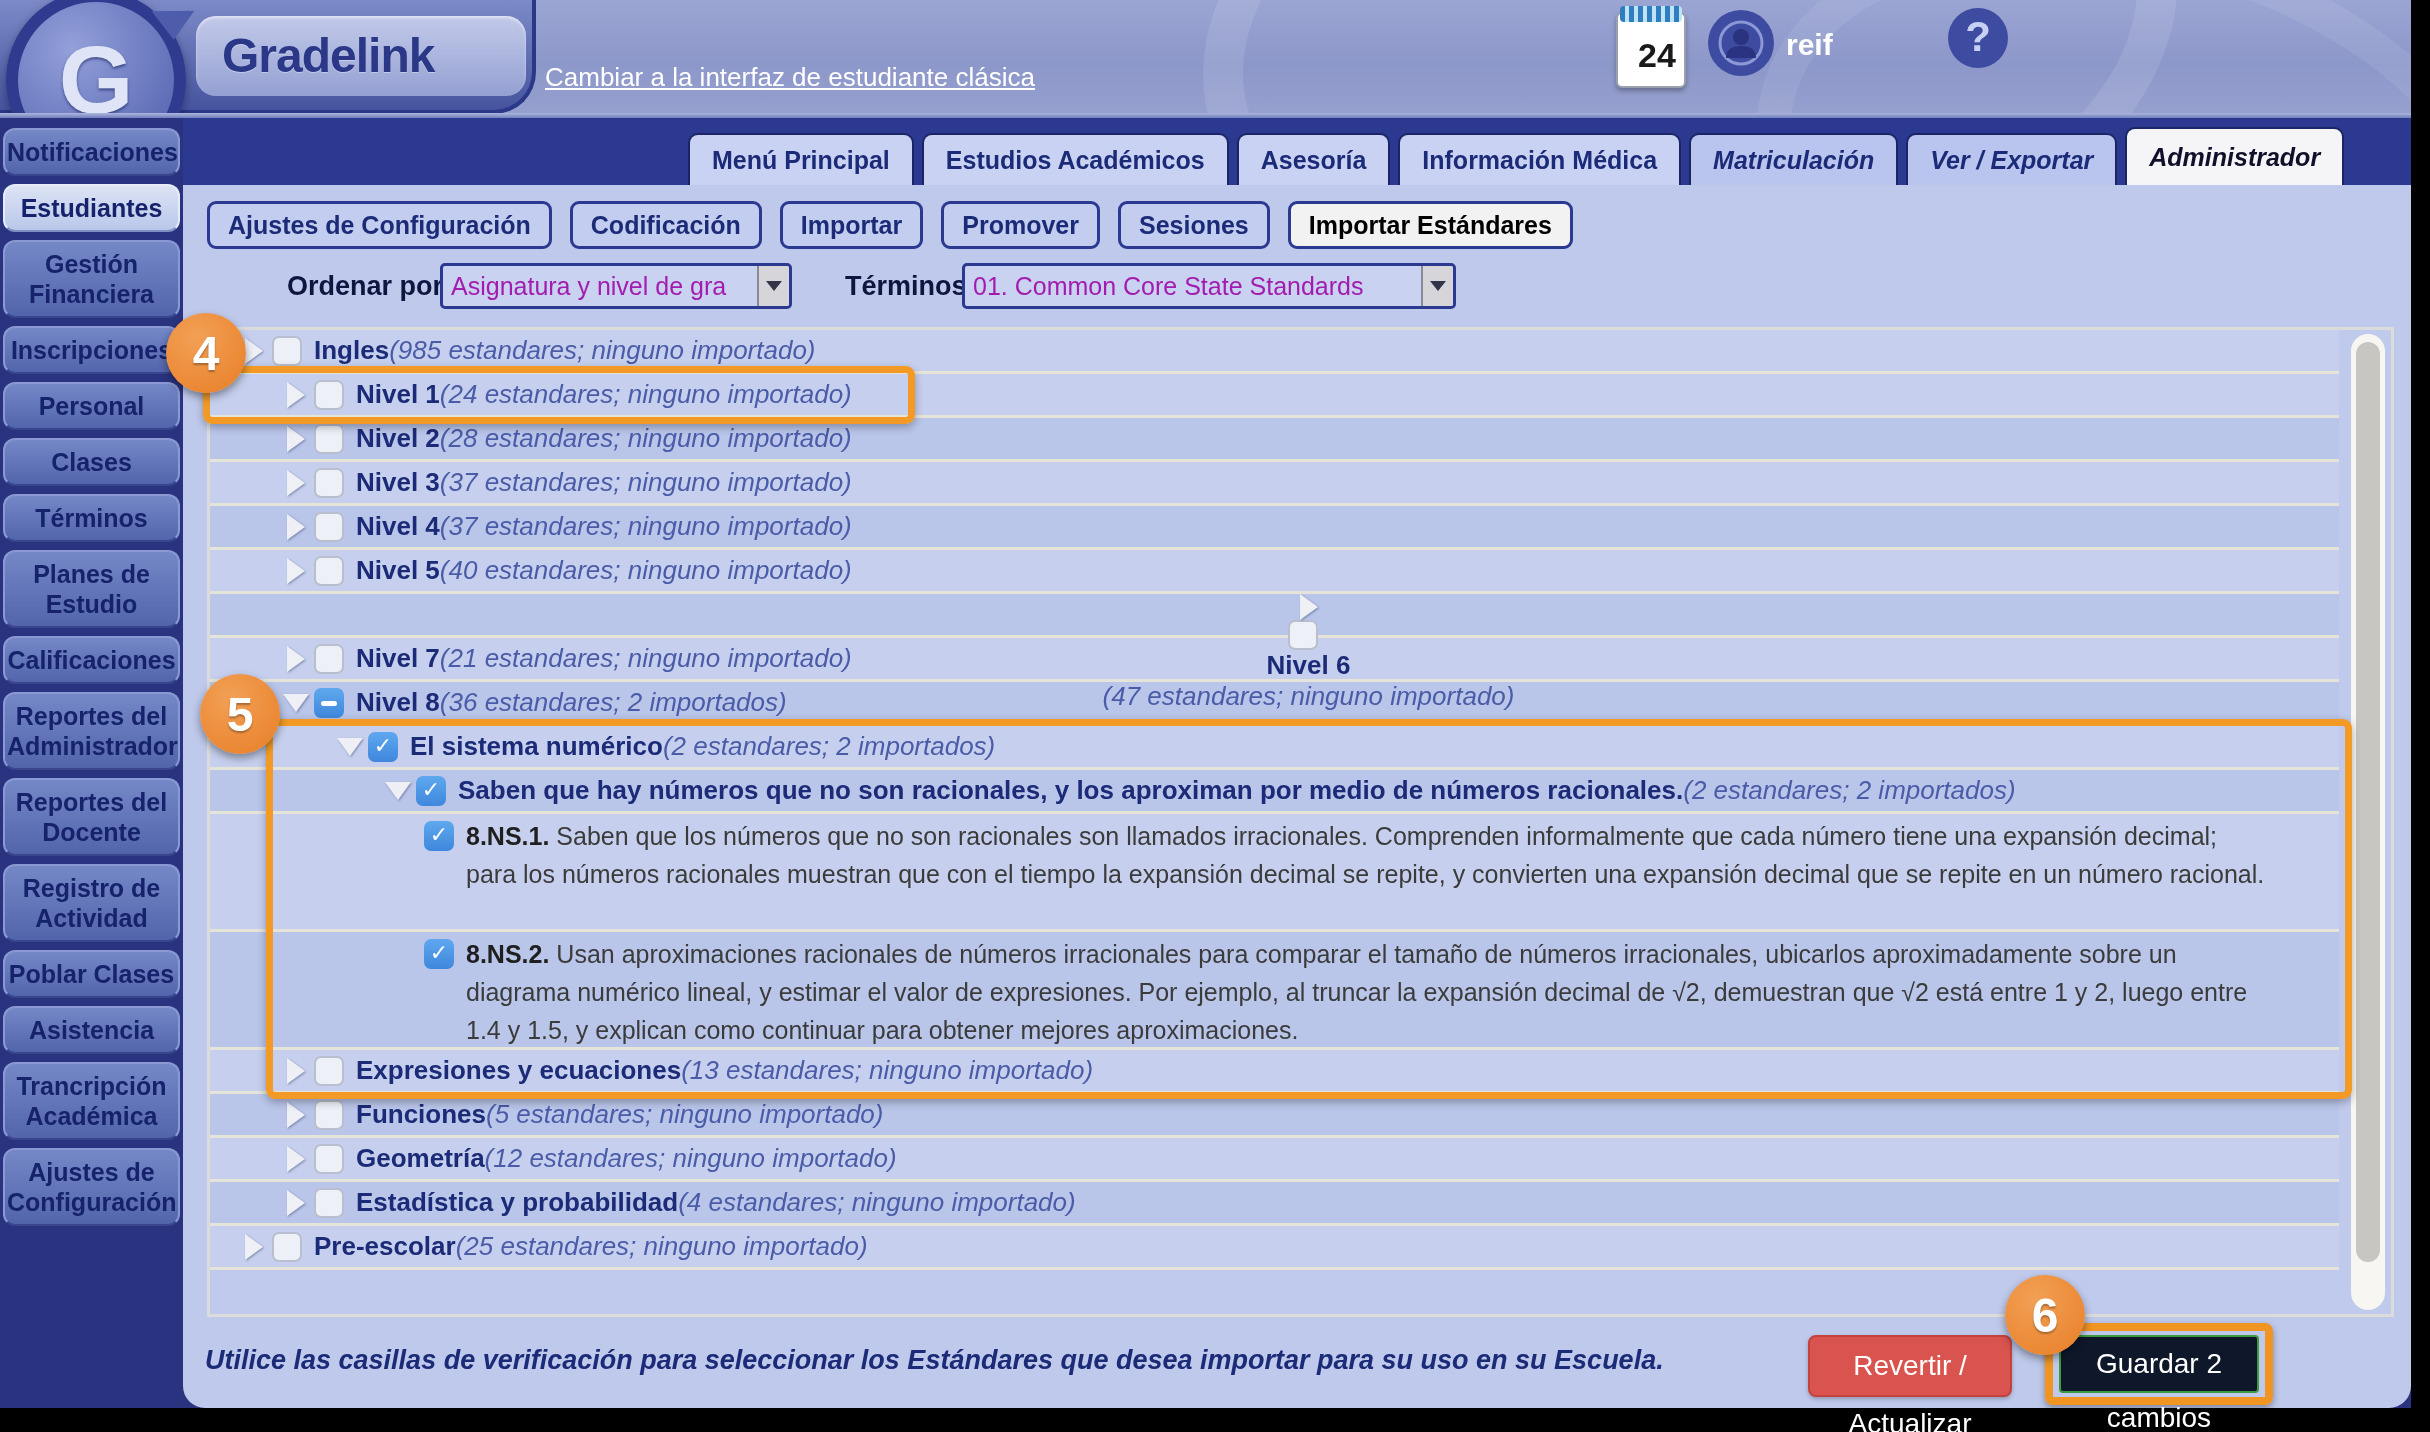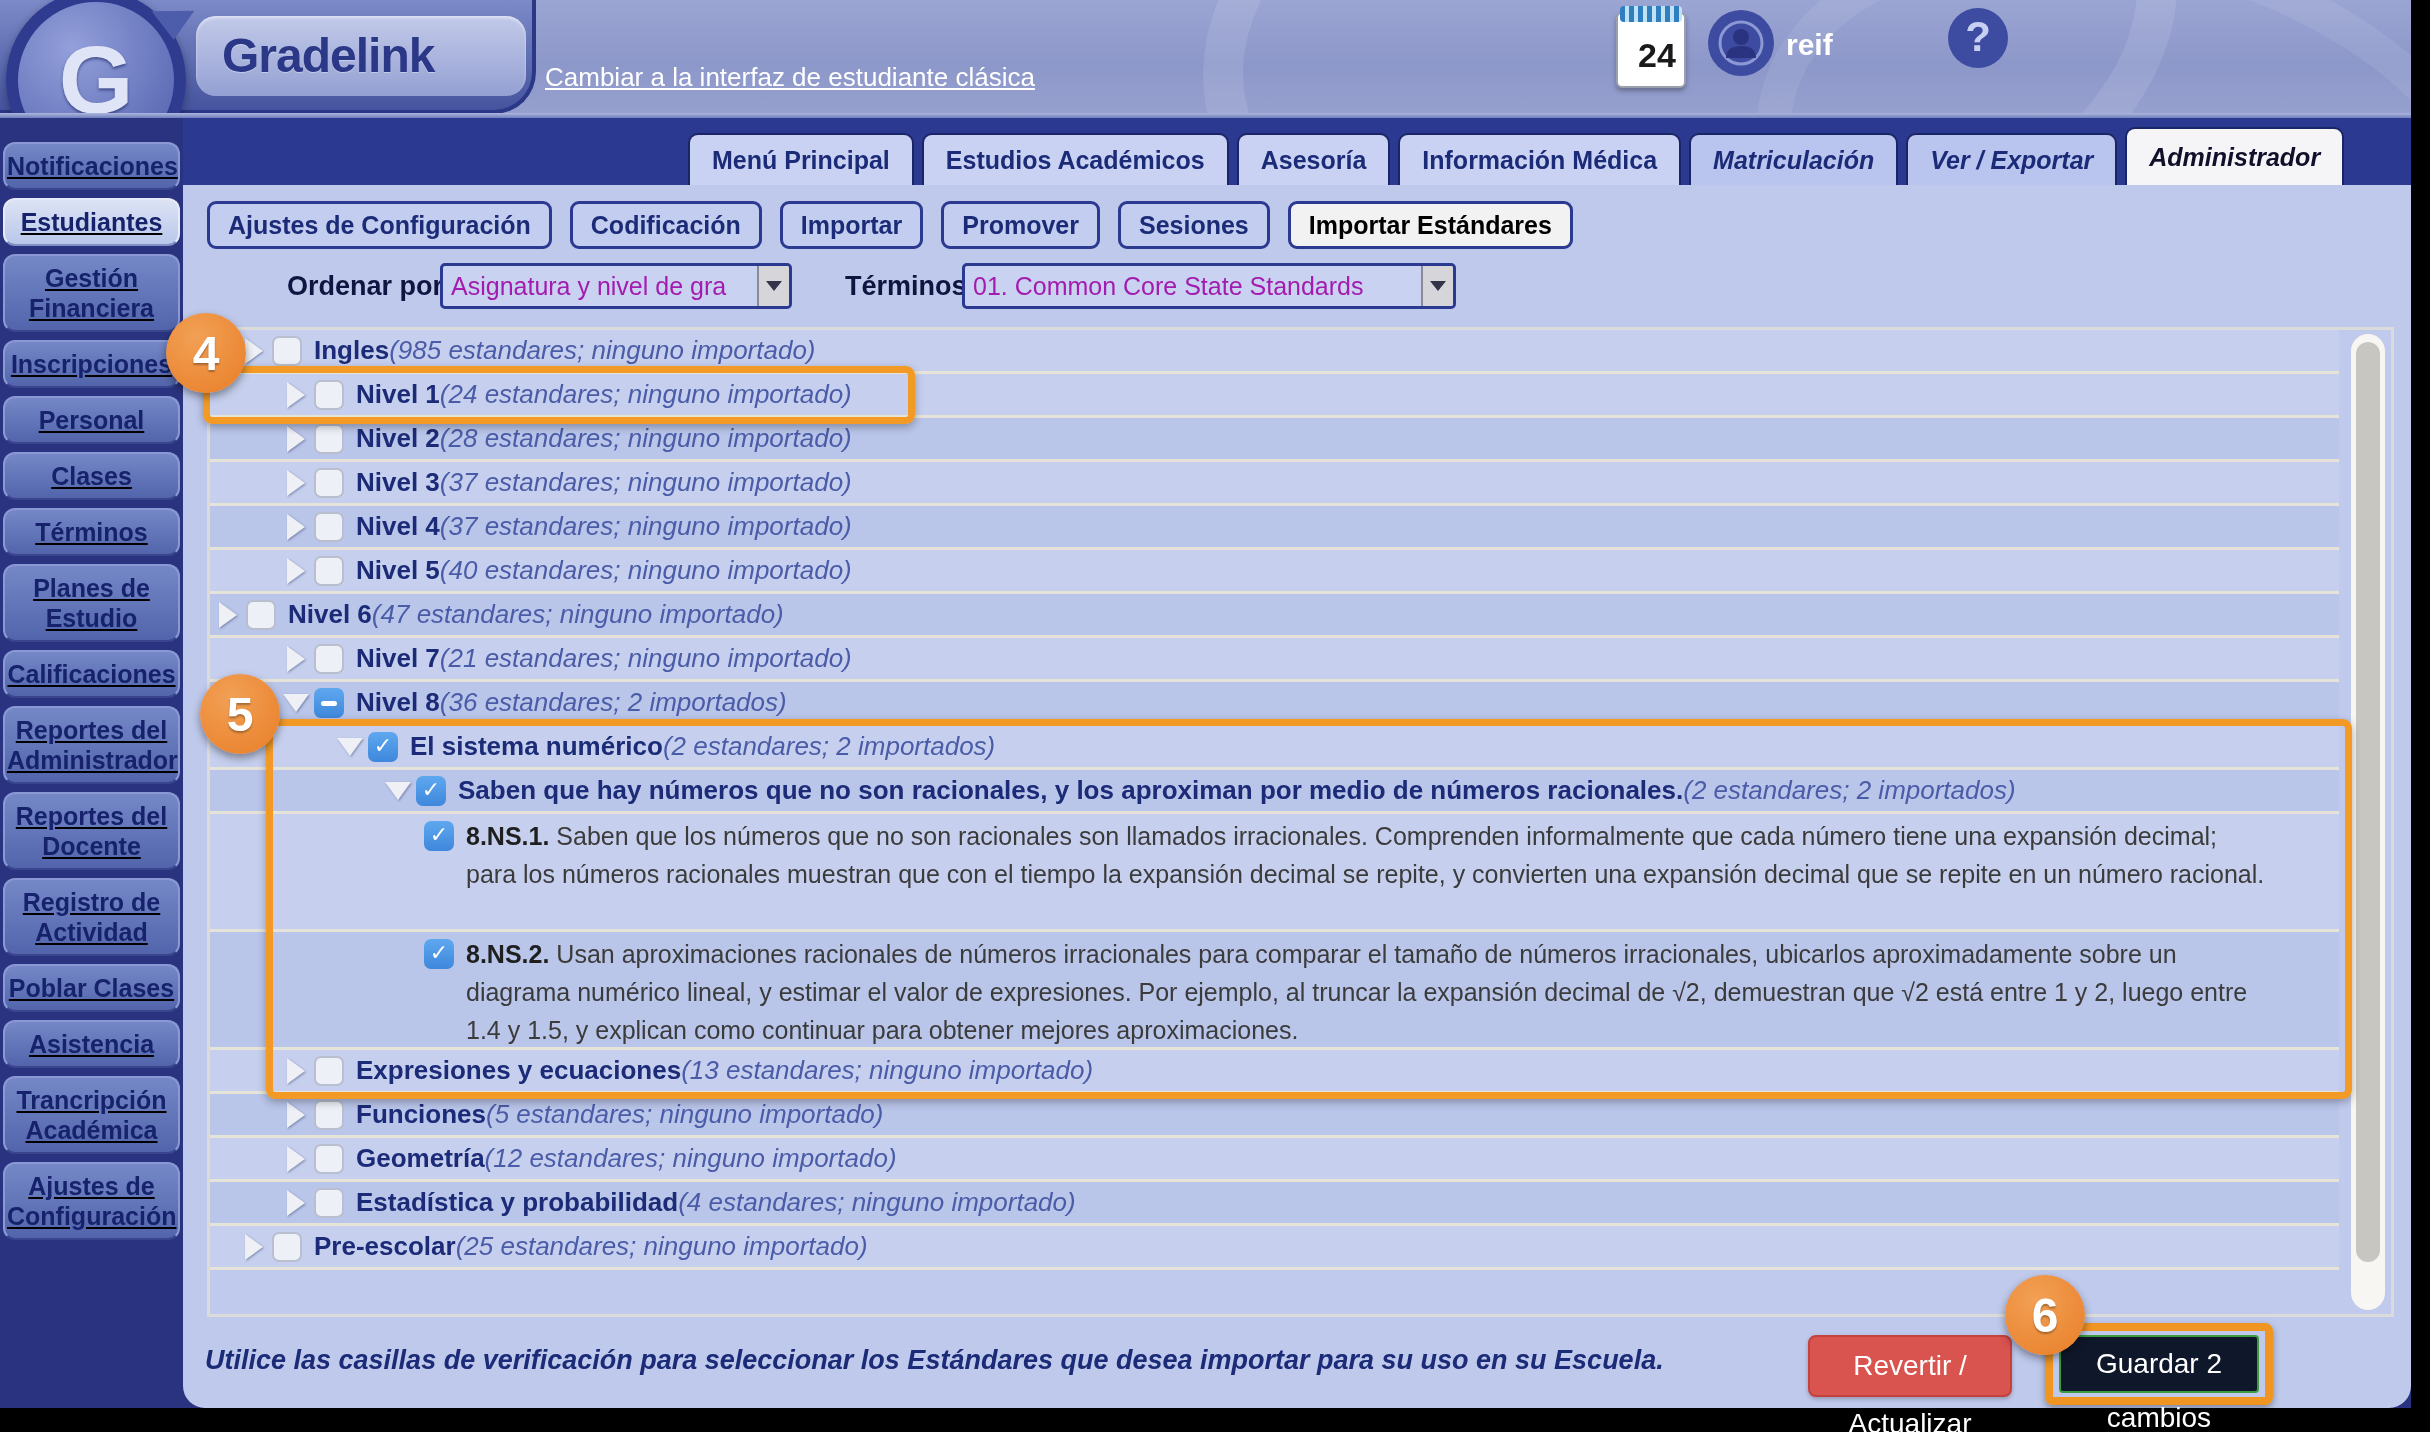"Notificaciones" .sidebar { padding-top: 24px -> 10px; text-decoration: underline -> none }
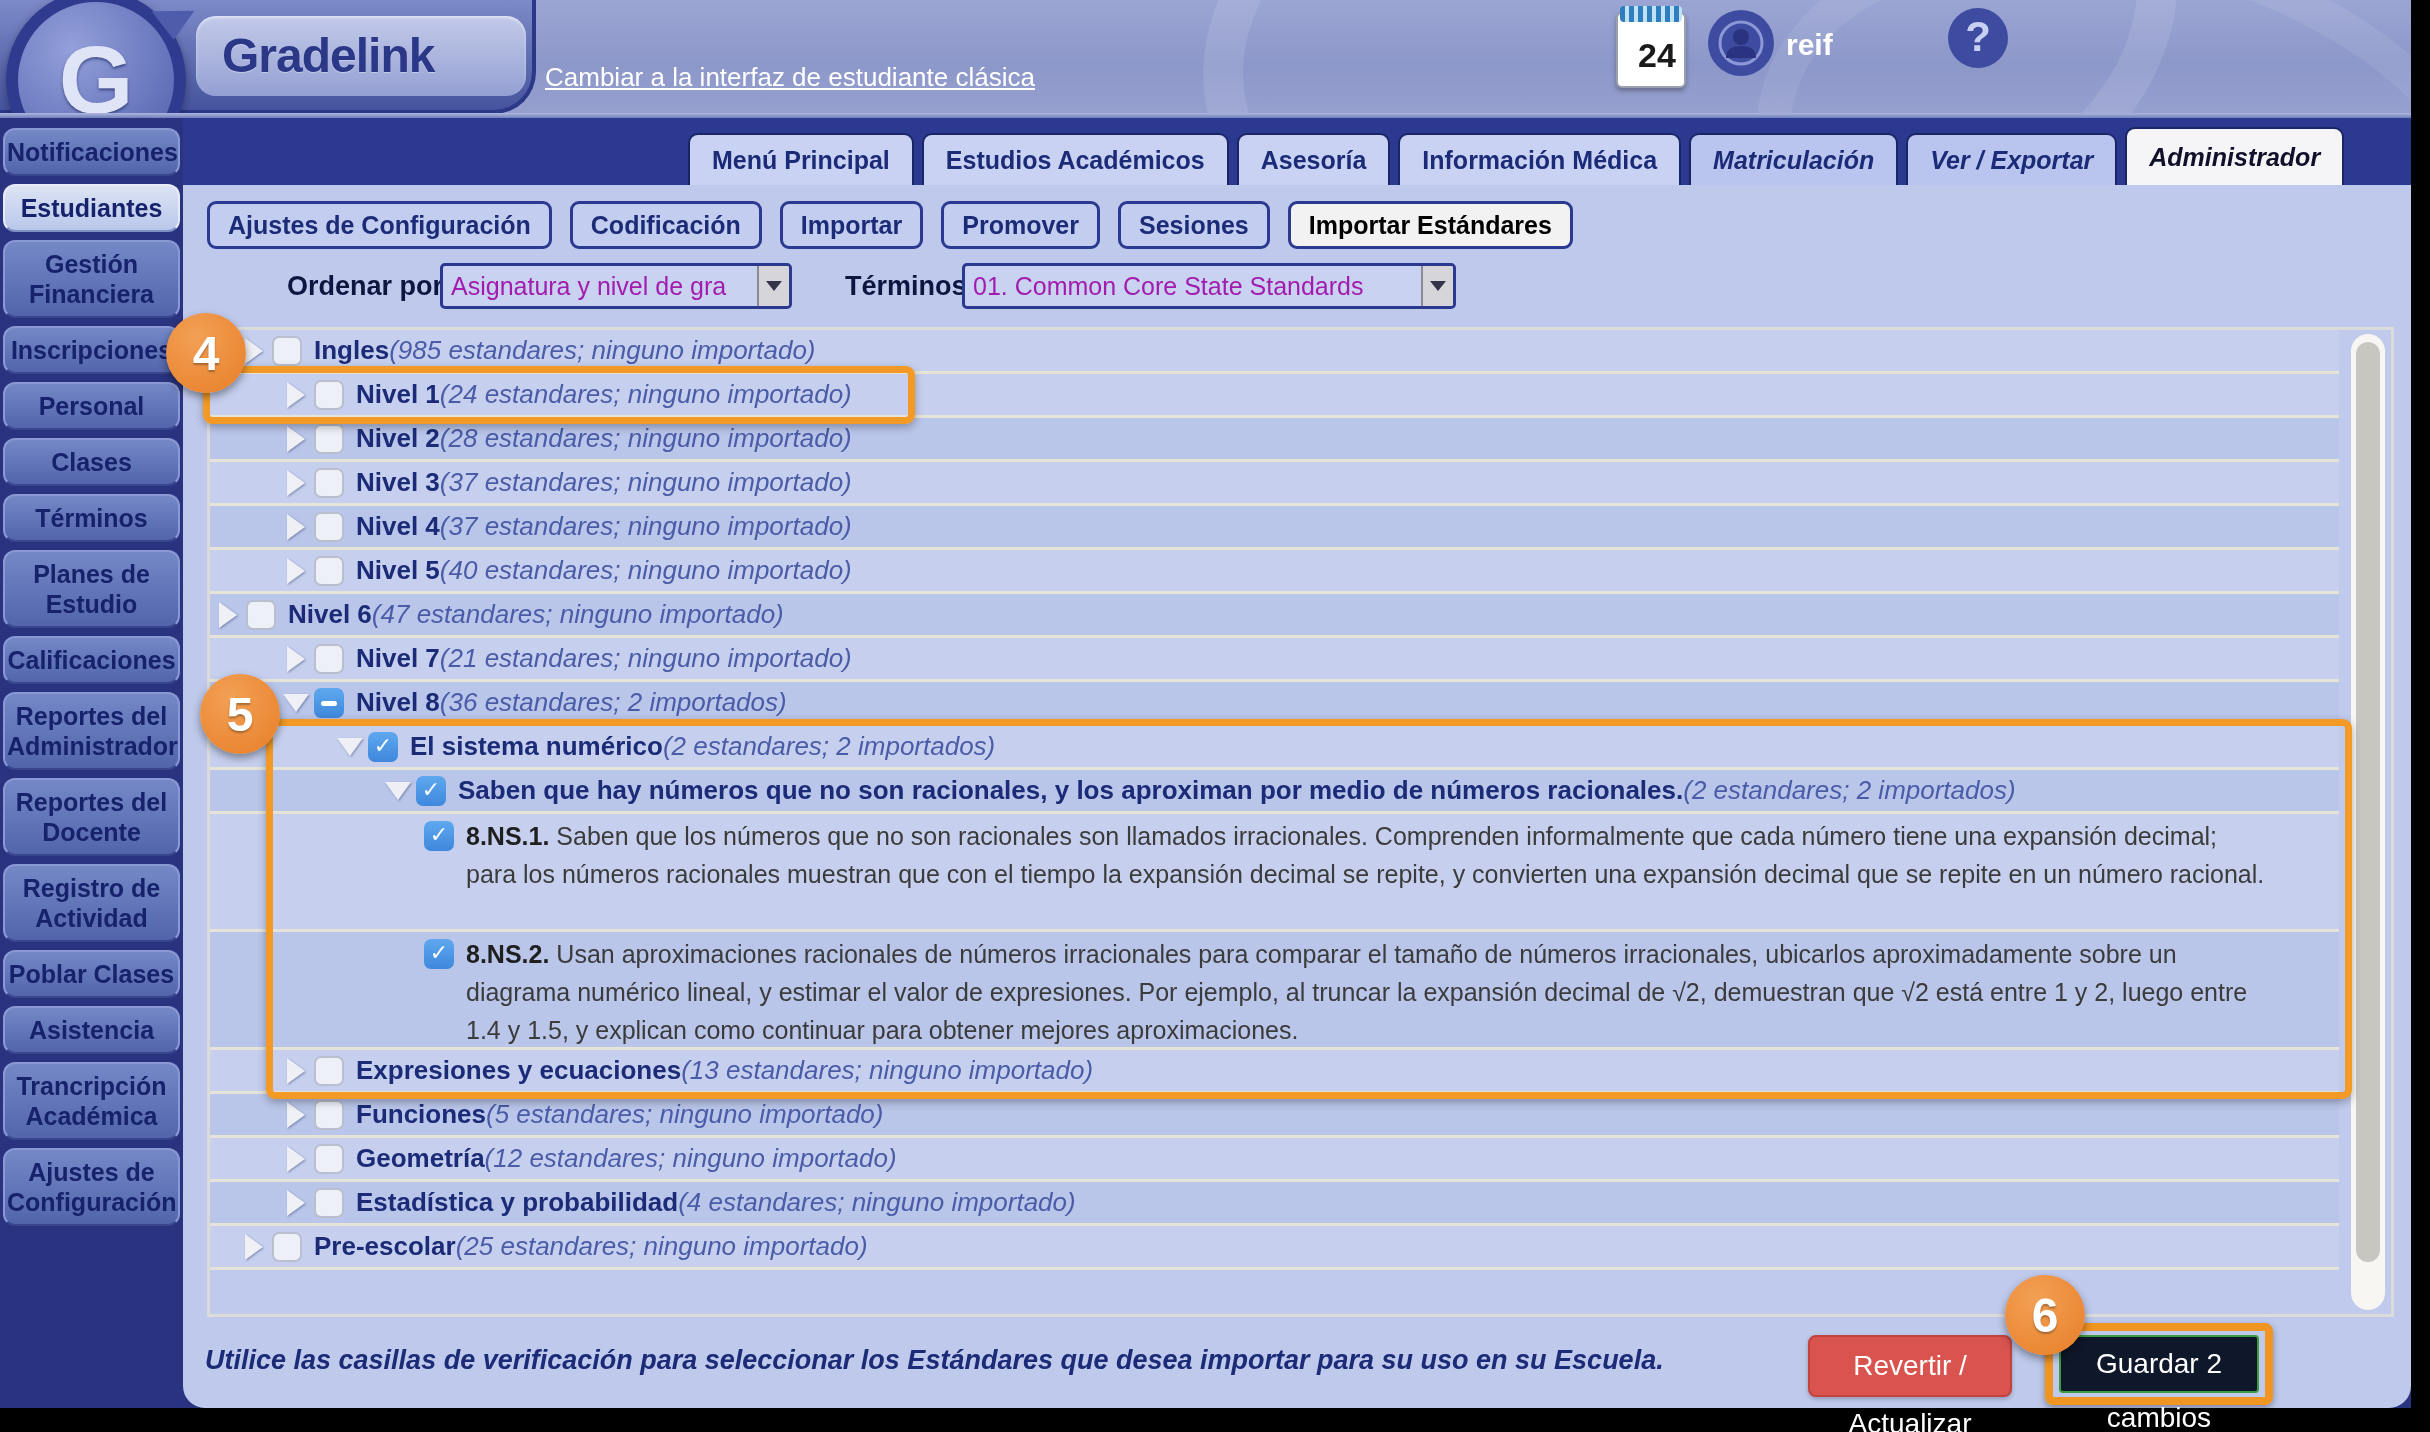"Nivel 6" div.trow { flex-direction: none -> column; padding-left: none -> 68px }
